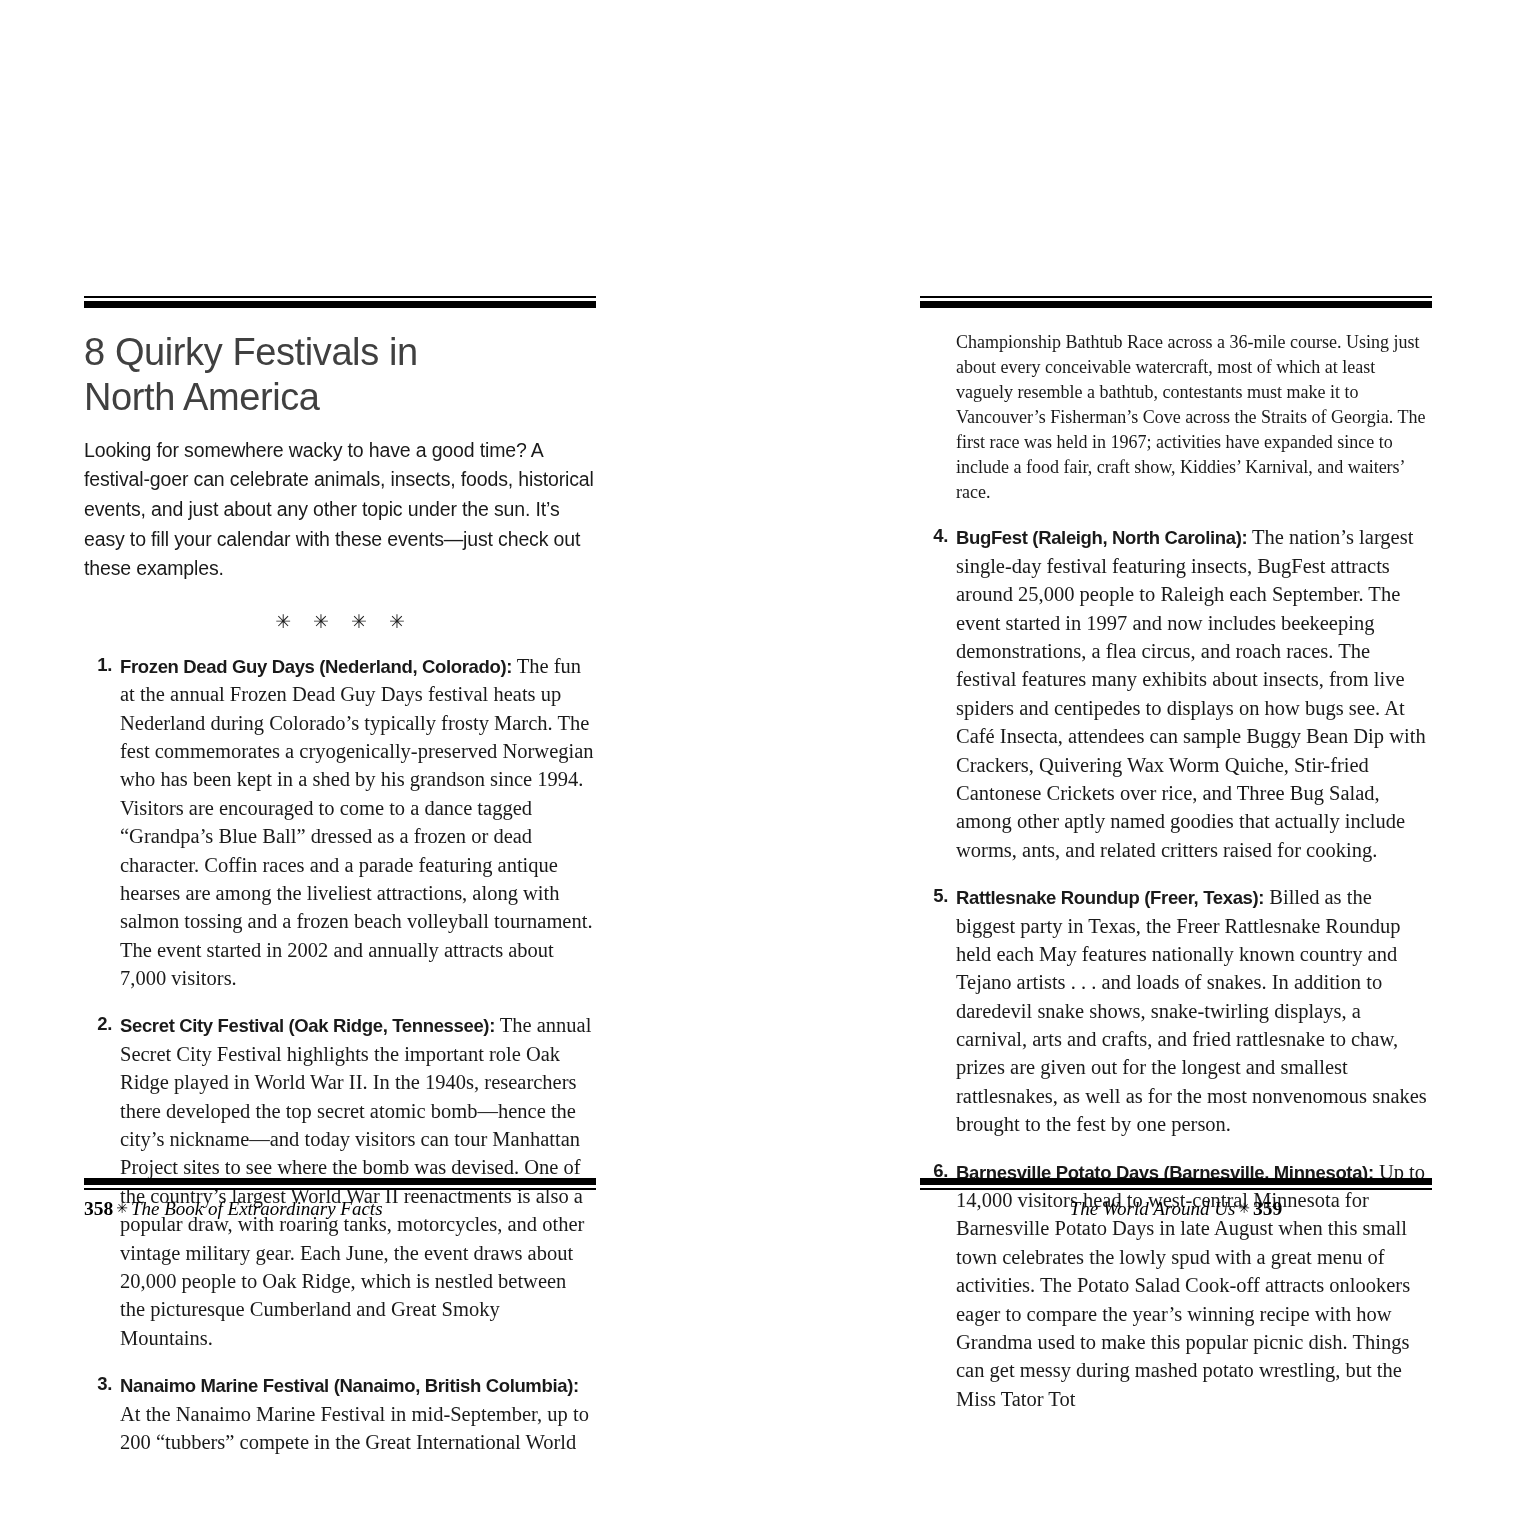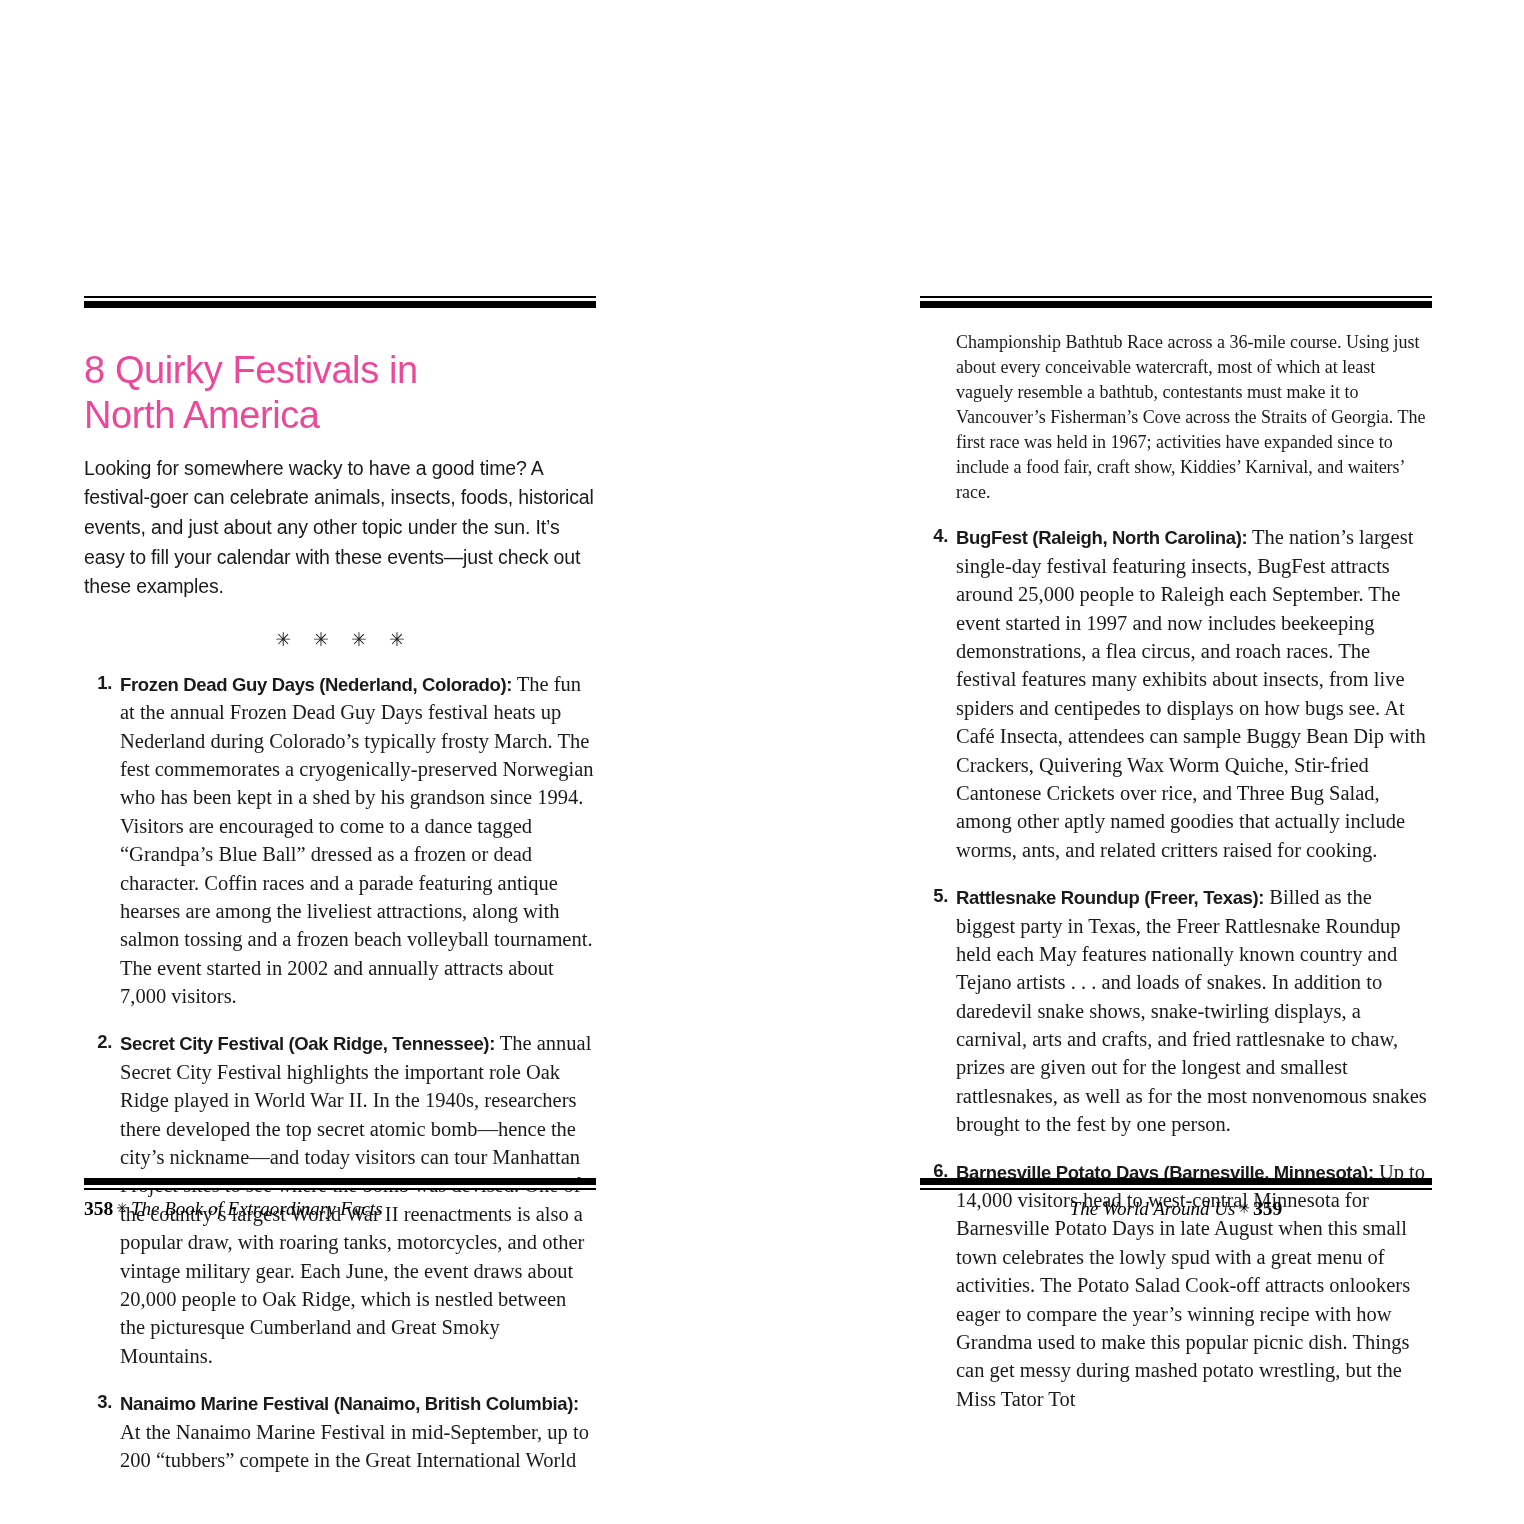"8 Quirky Festivals in" .headline { color: #ec4899 -> #404040; margin: 40px 0 0 0 -> 22px 0 0 0 }
